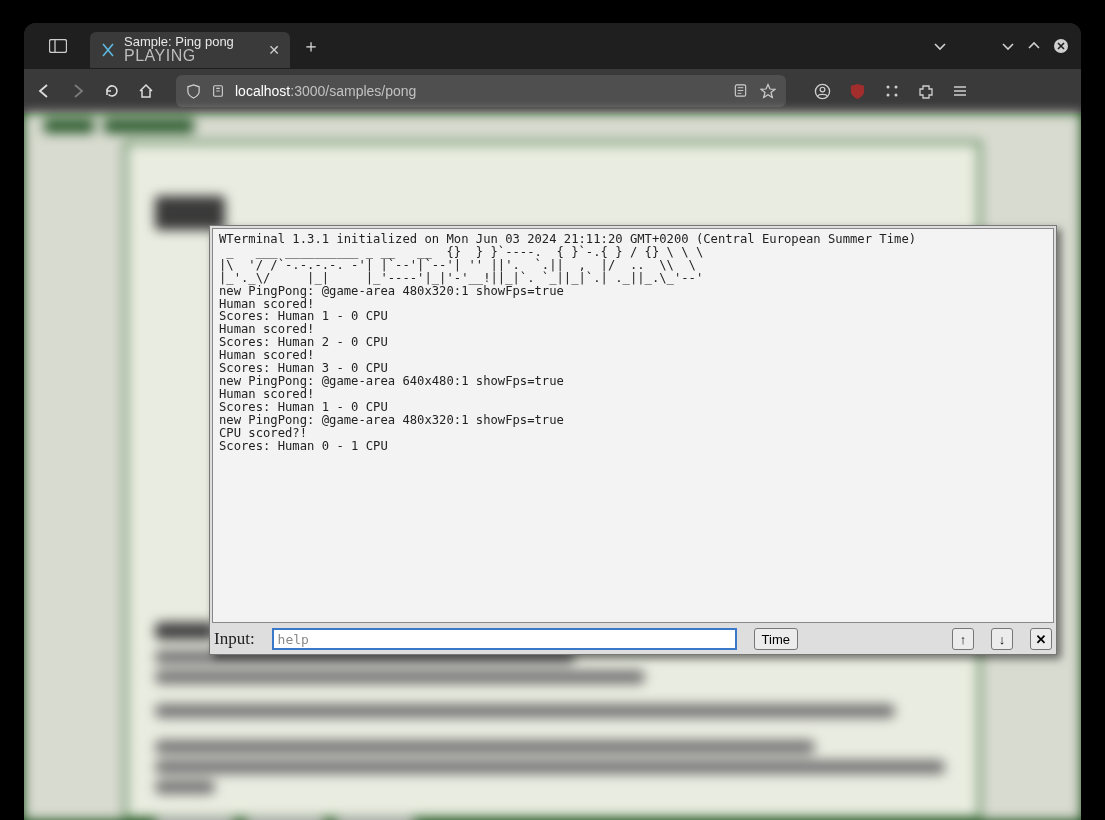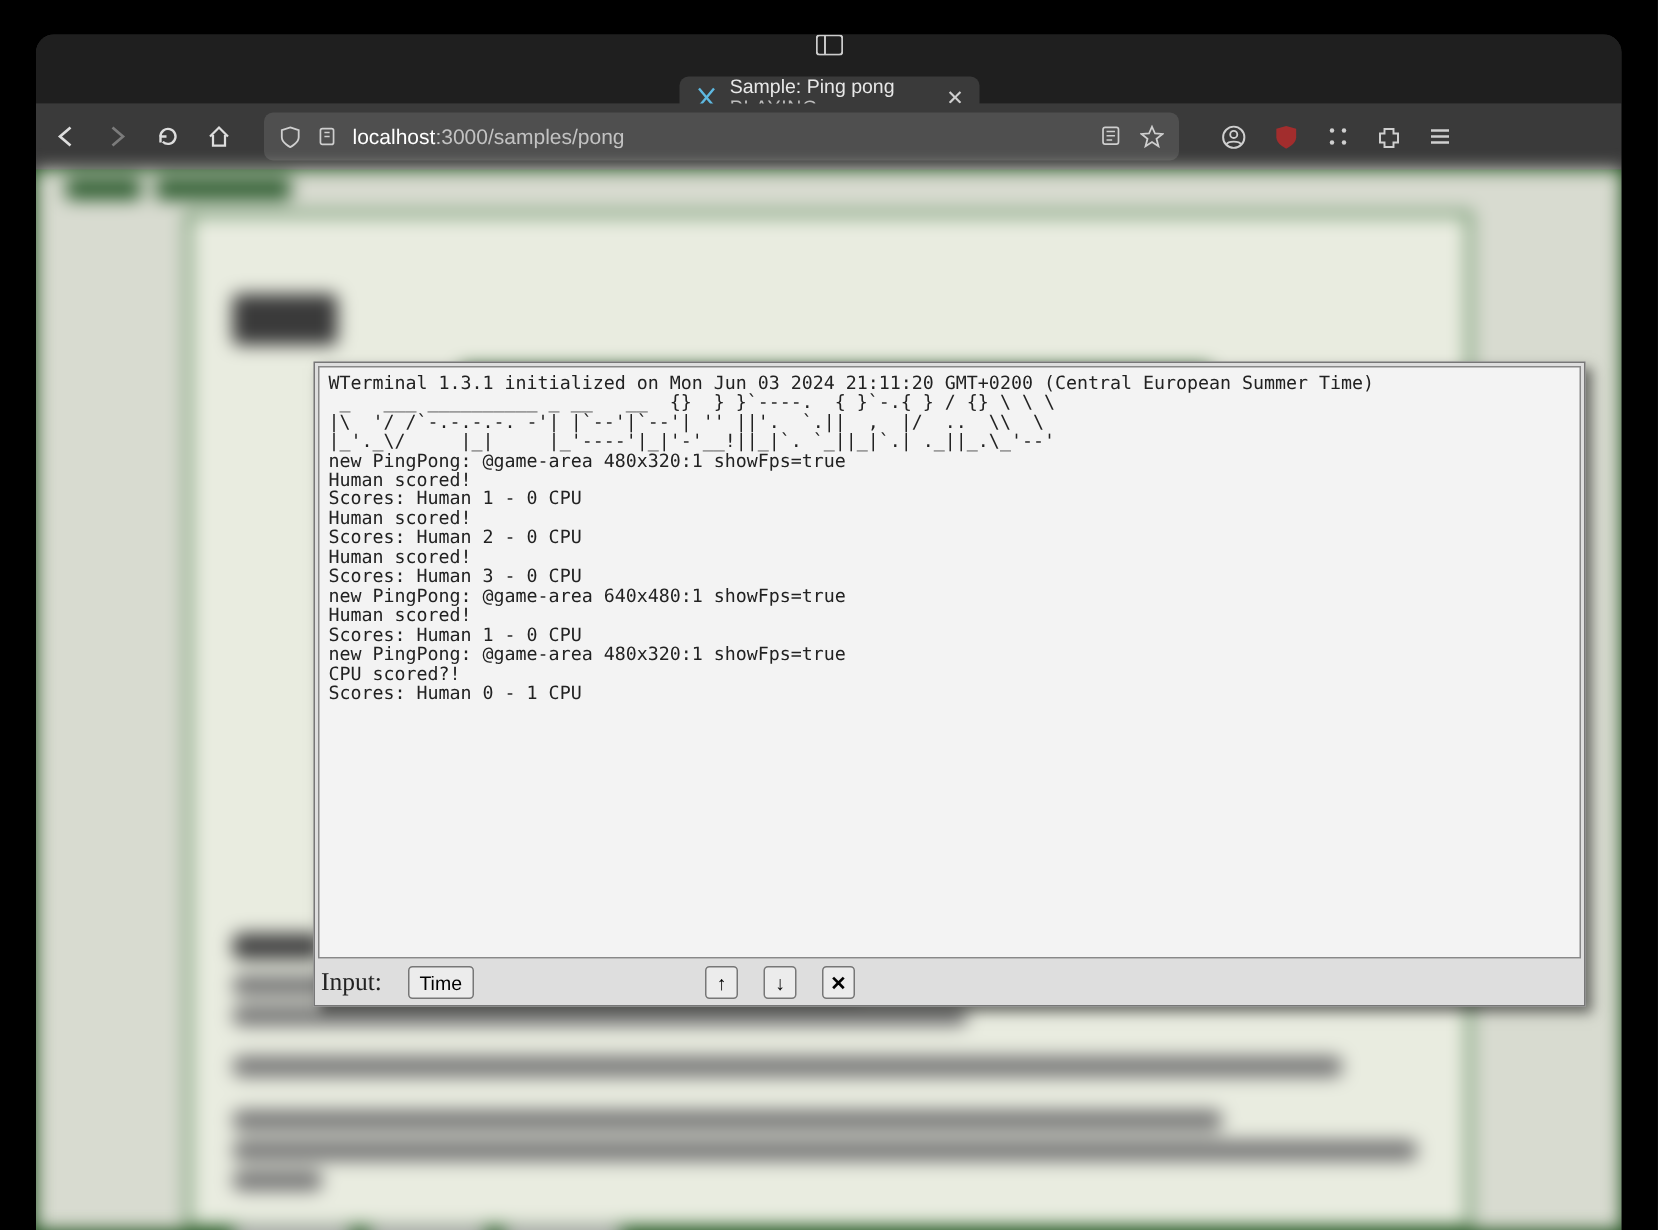"Sample: Ping pong" .tabbar { flex-direction: column -> none }
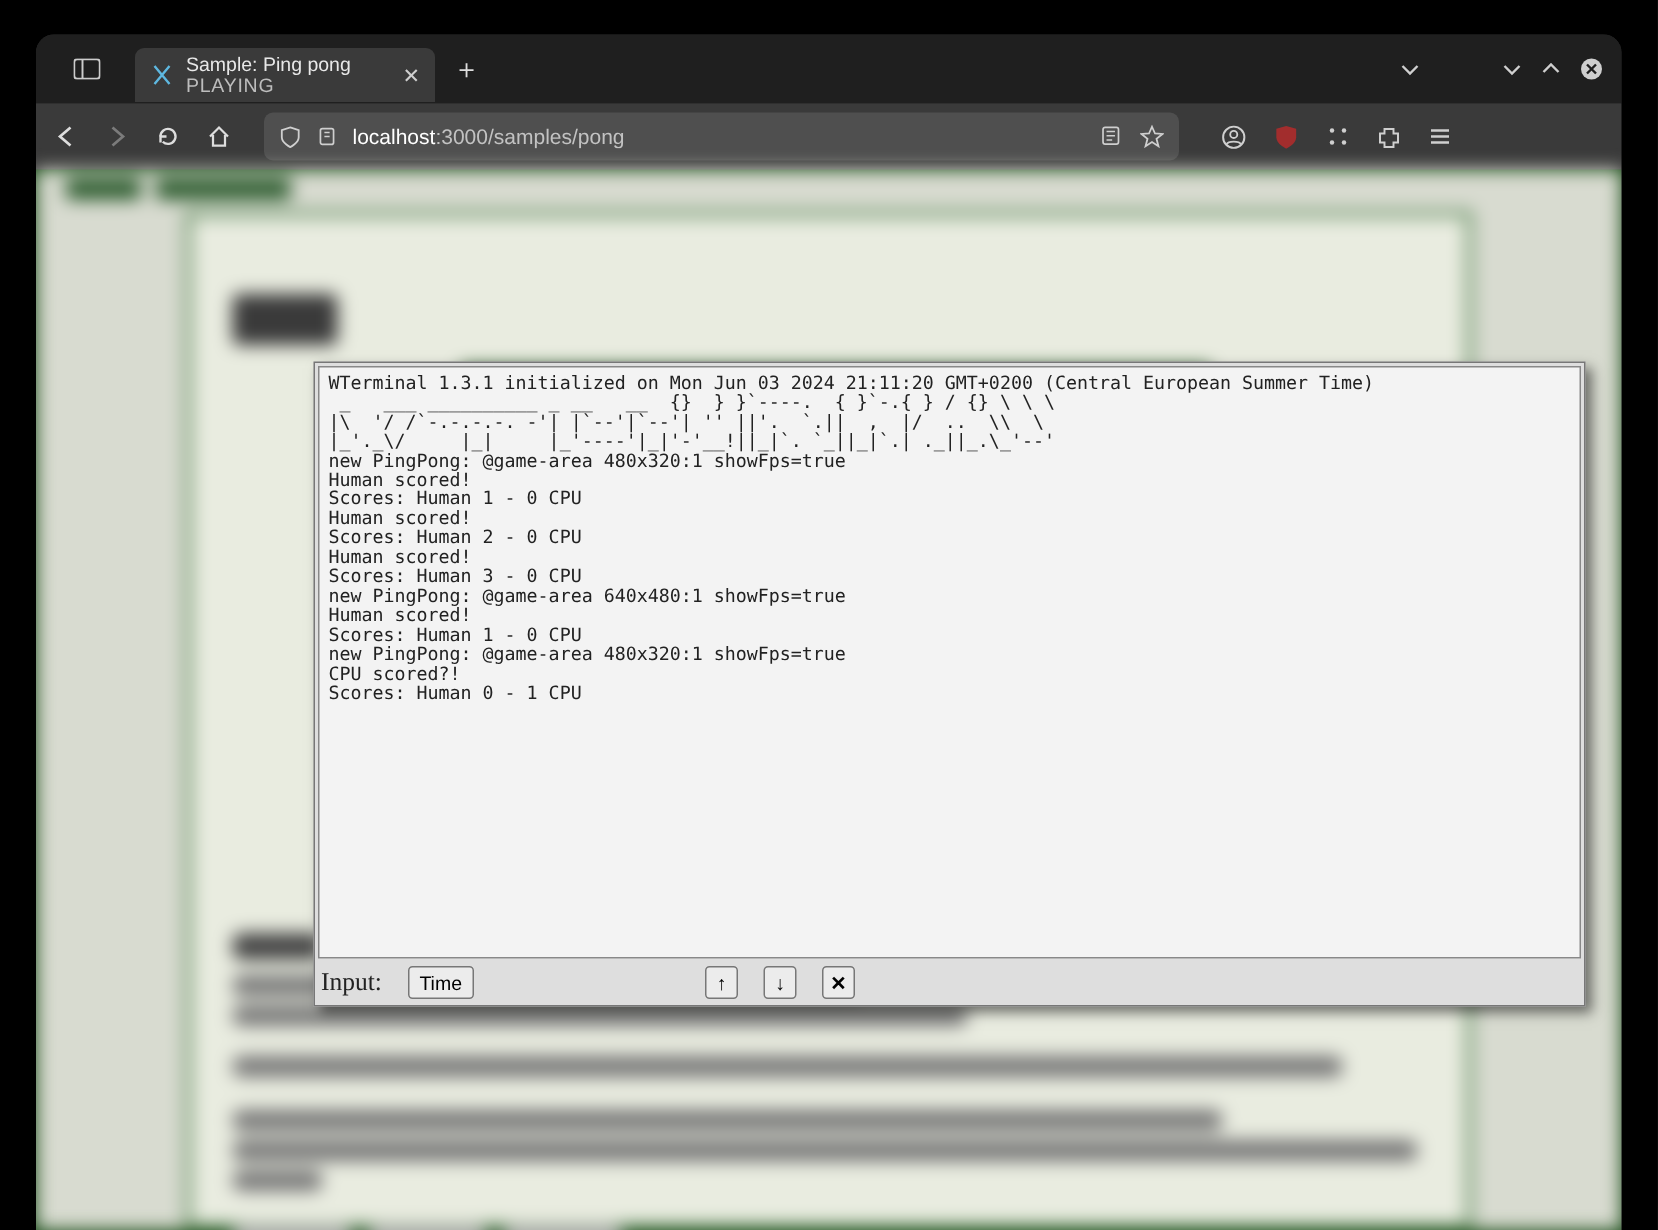"PLAYING" .tab-title-sub { font-size: 13px -> 16px }
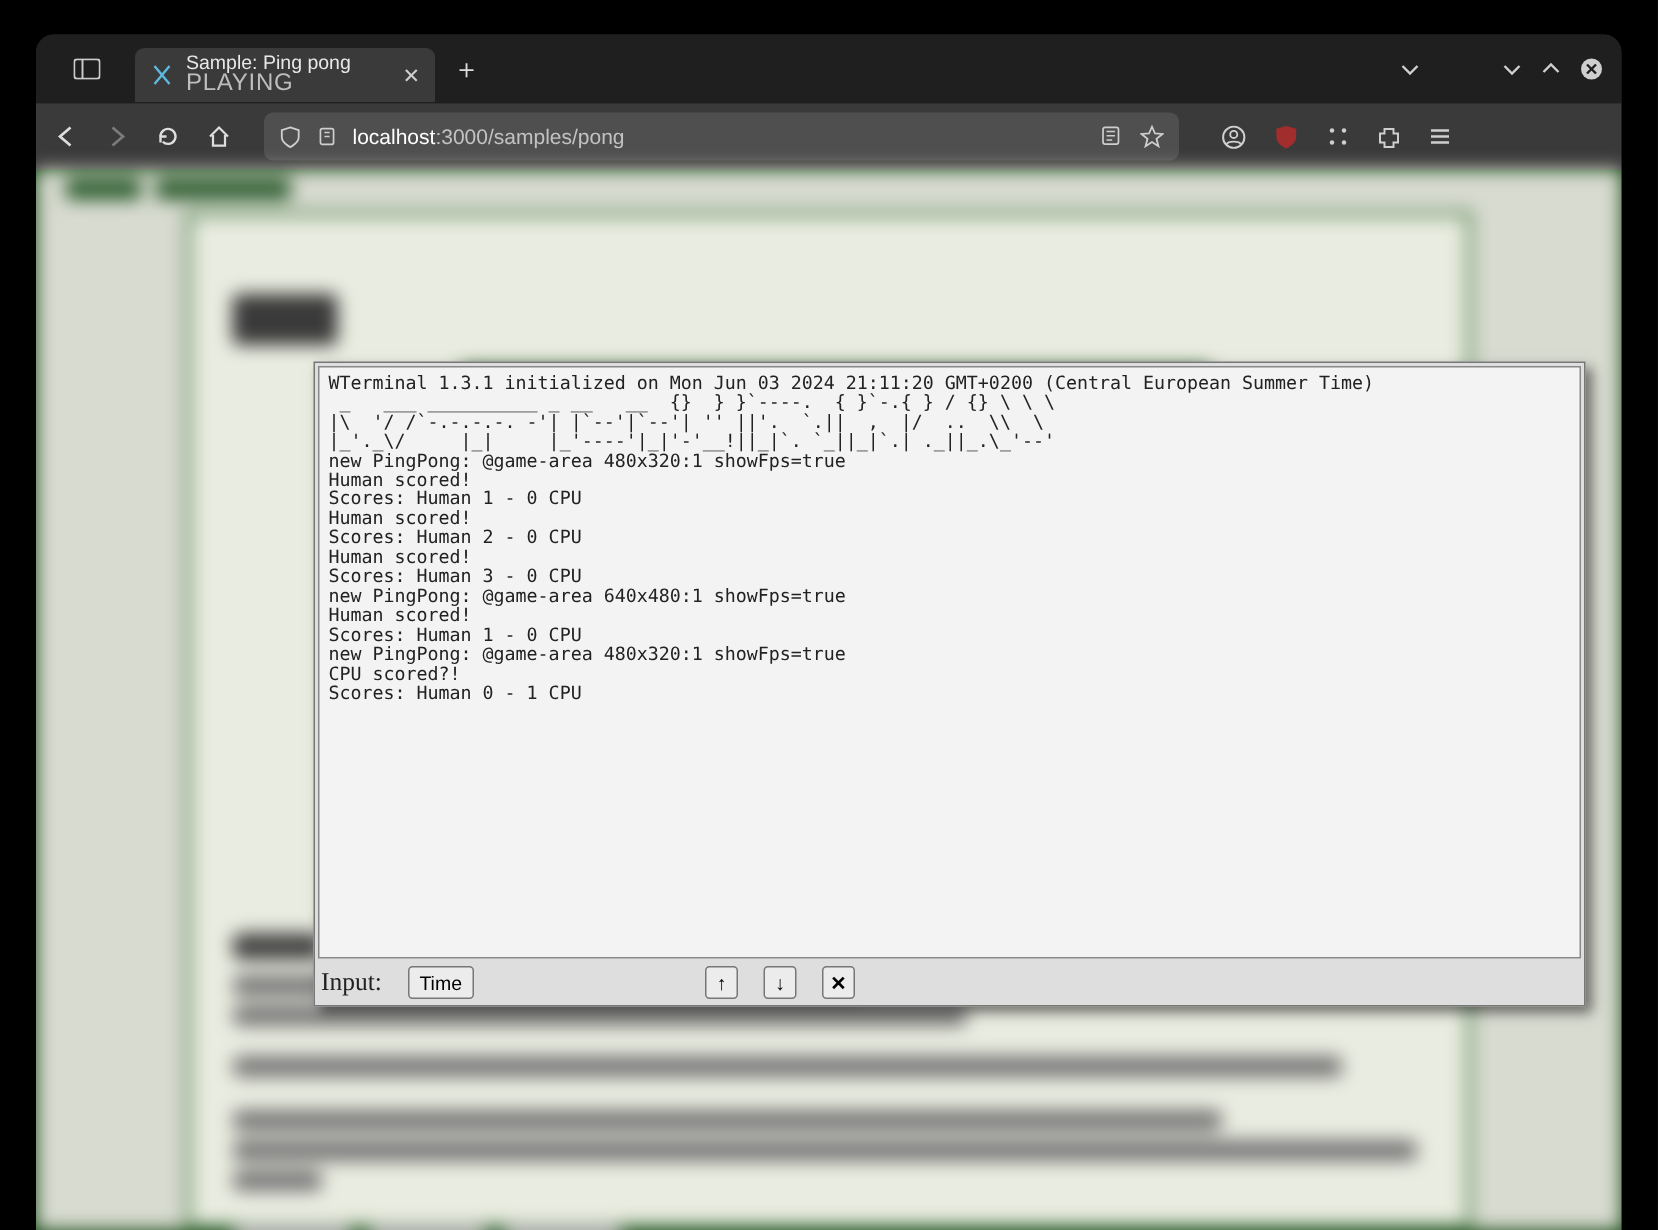"WTerminal 1.3.1 initialized on Mon" .terminal { top: 128px -> 112px }
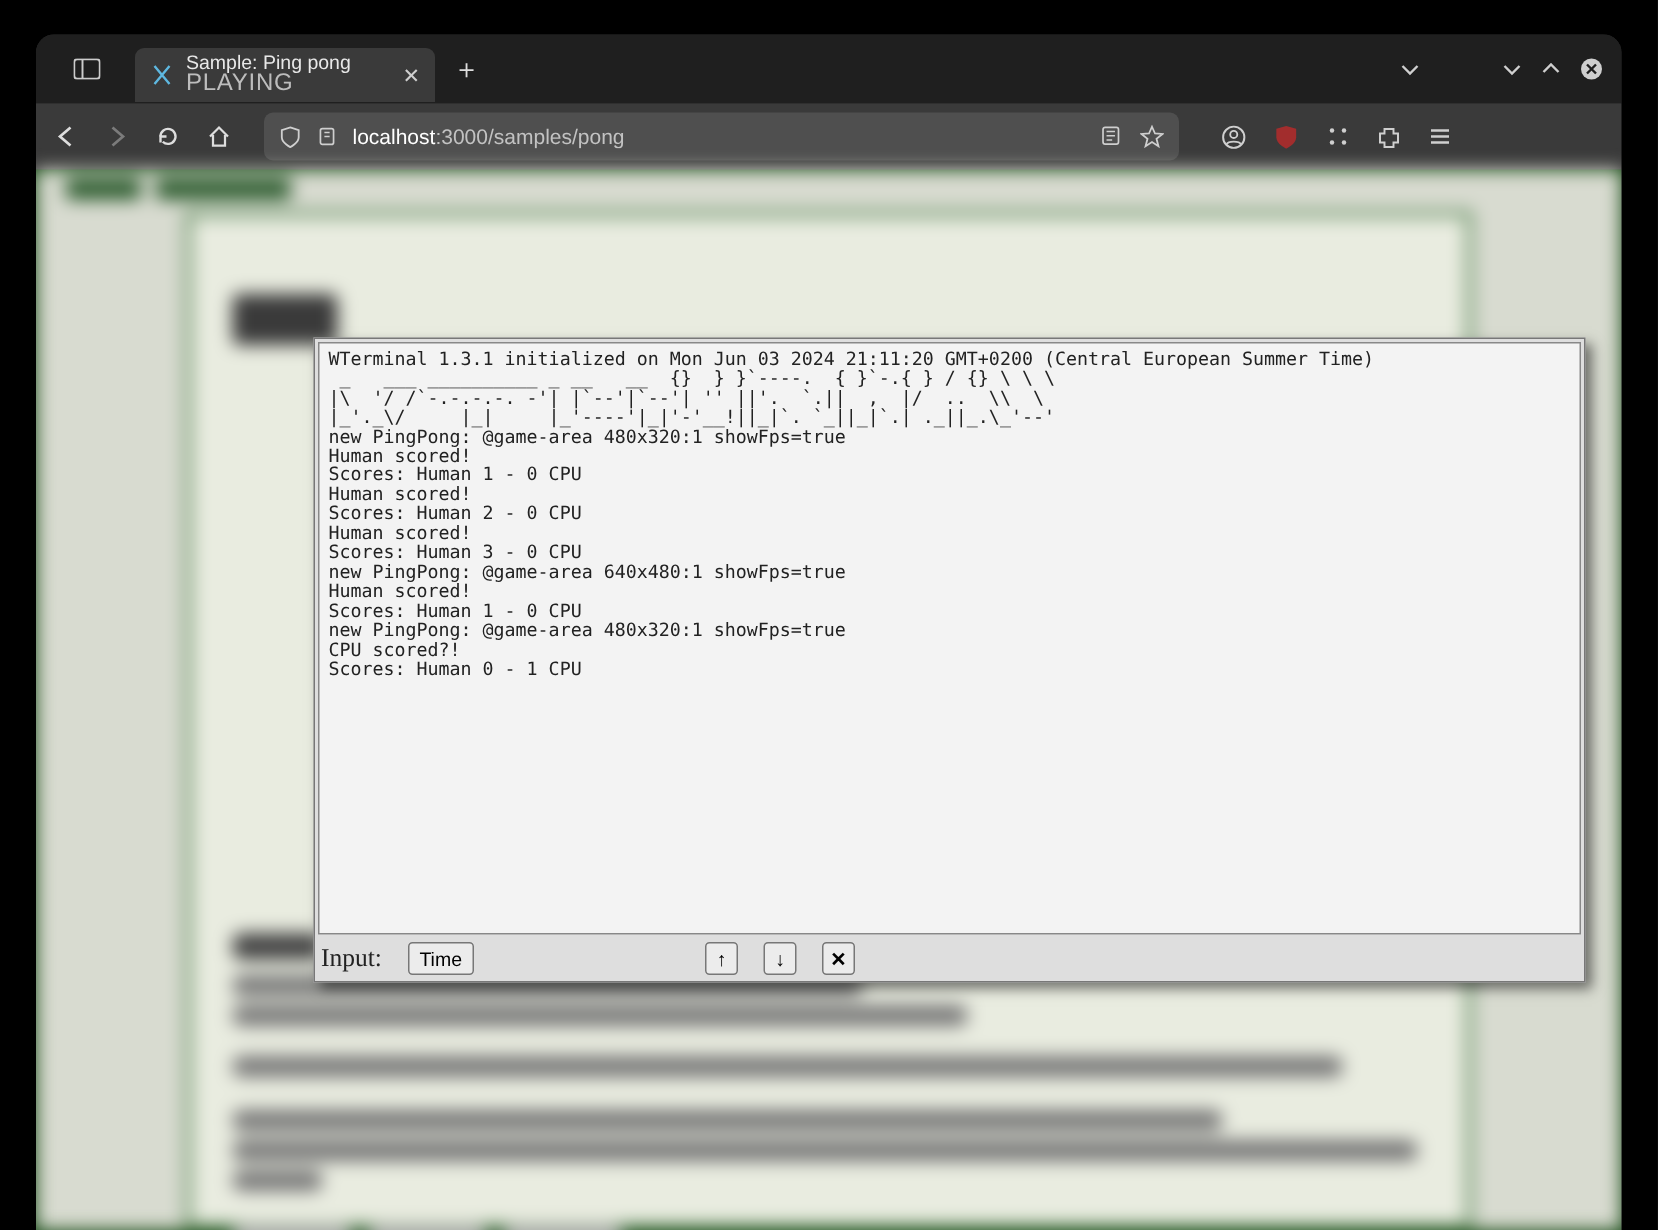"help" input.term-input { html: none -> <input> }
